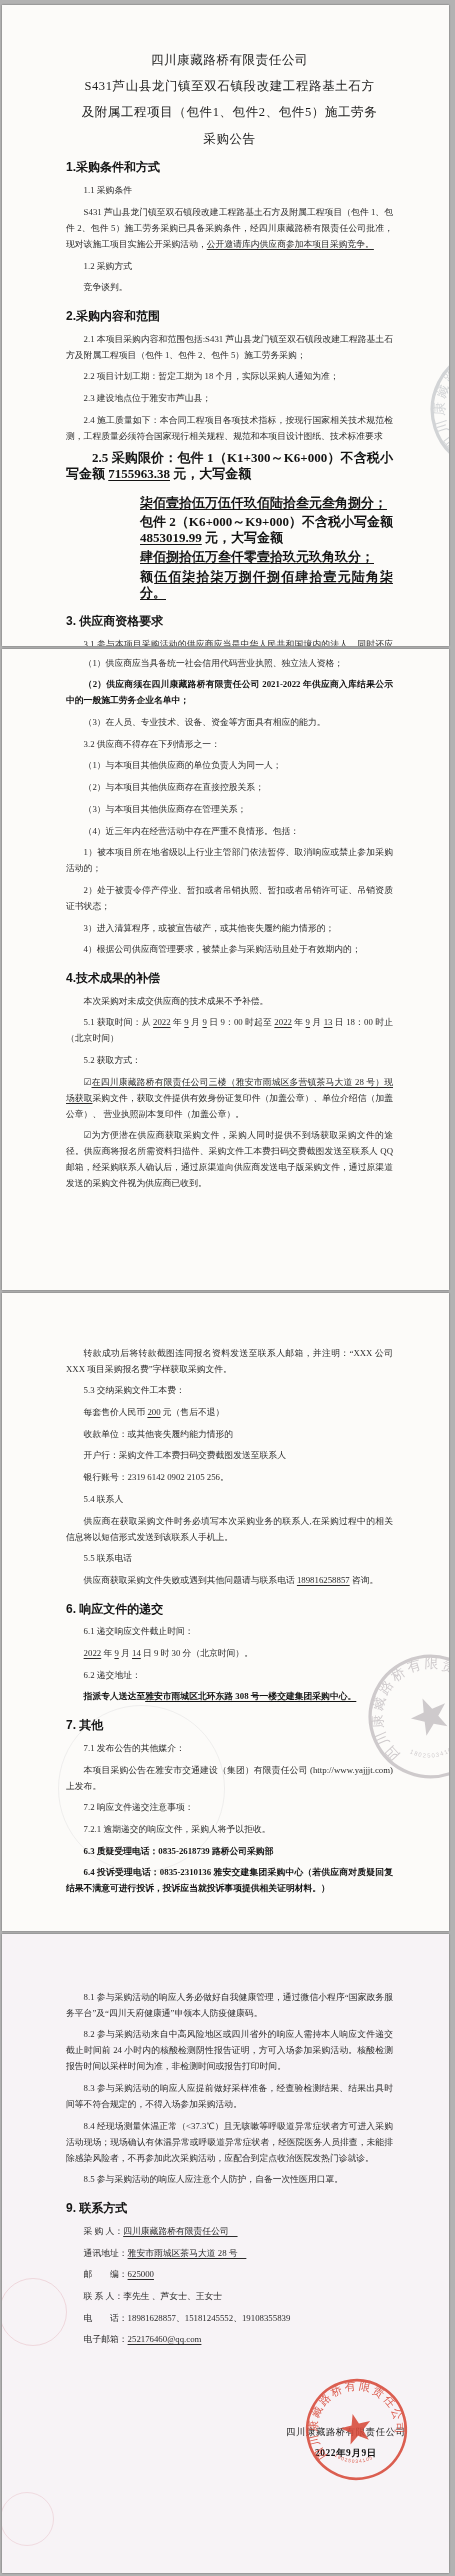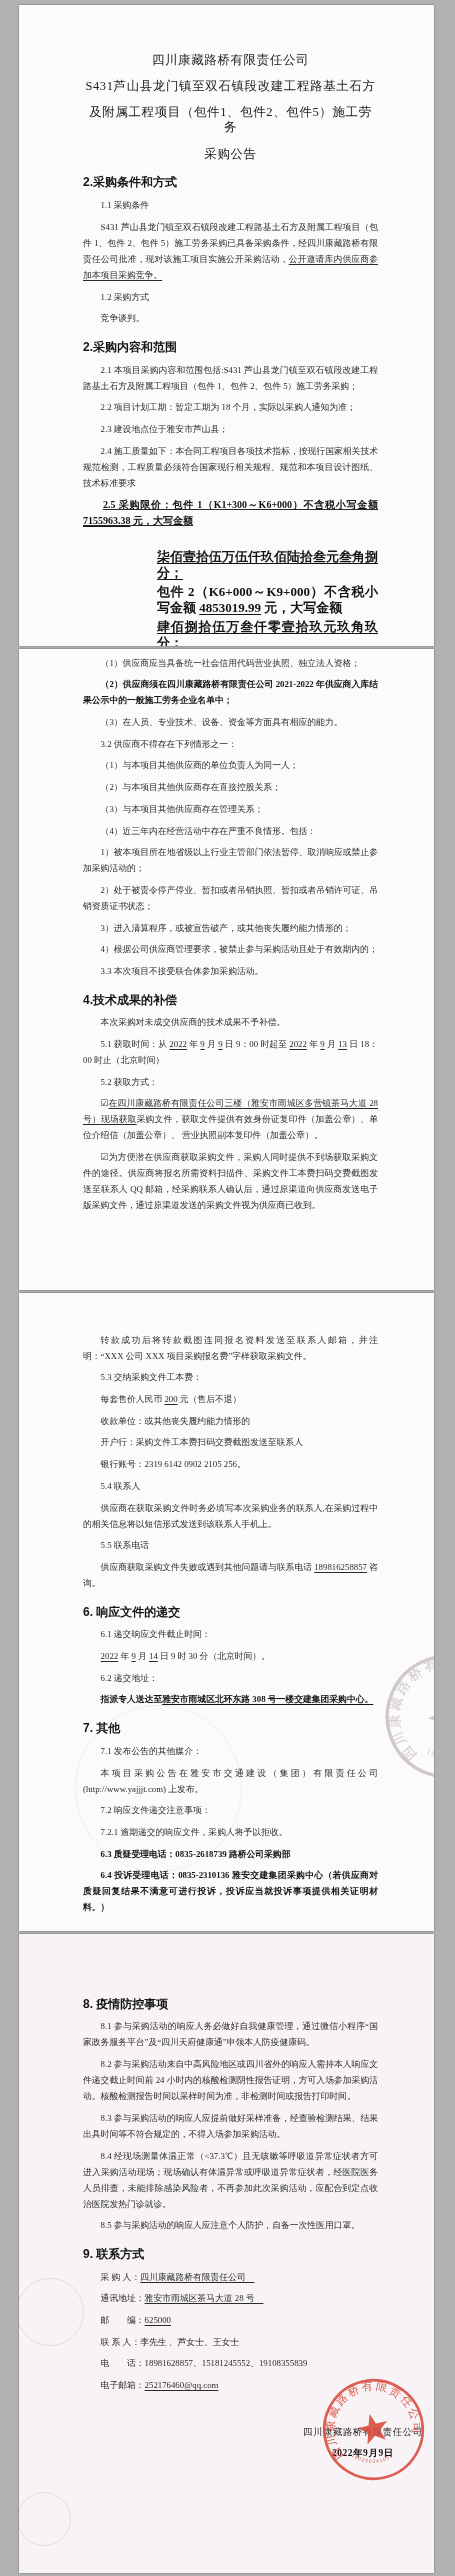"四川康藏路桥有限责任公司" .page { left: 19px -> 2px; width: 415px -> 447px }
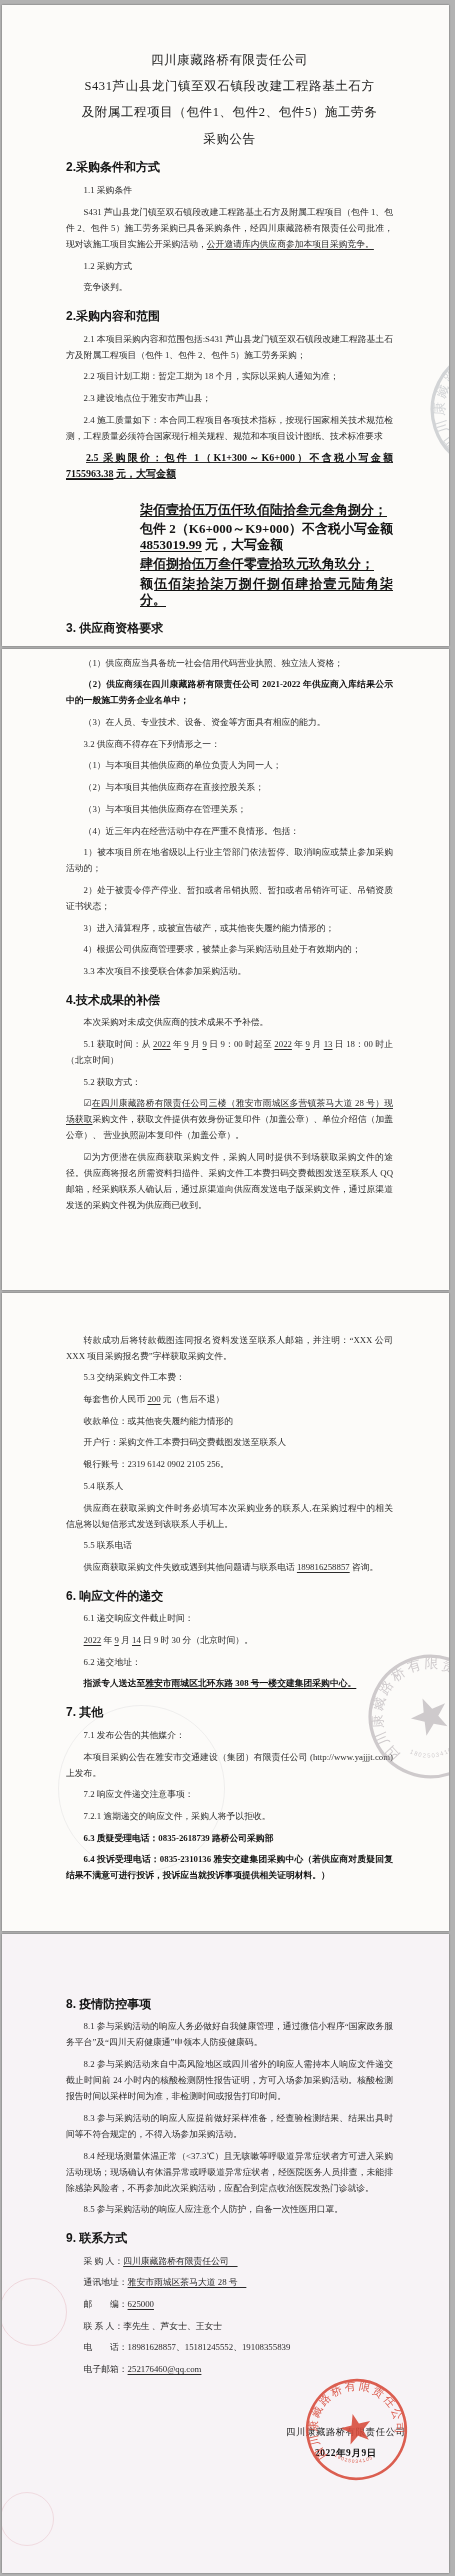"2.采购条件和方式" span { text: 2 -> 1 }
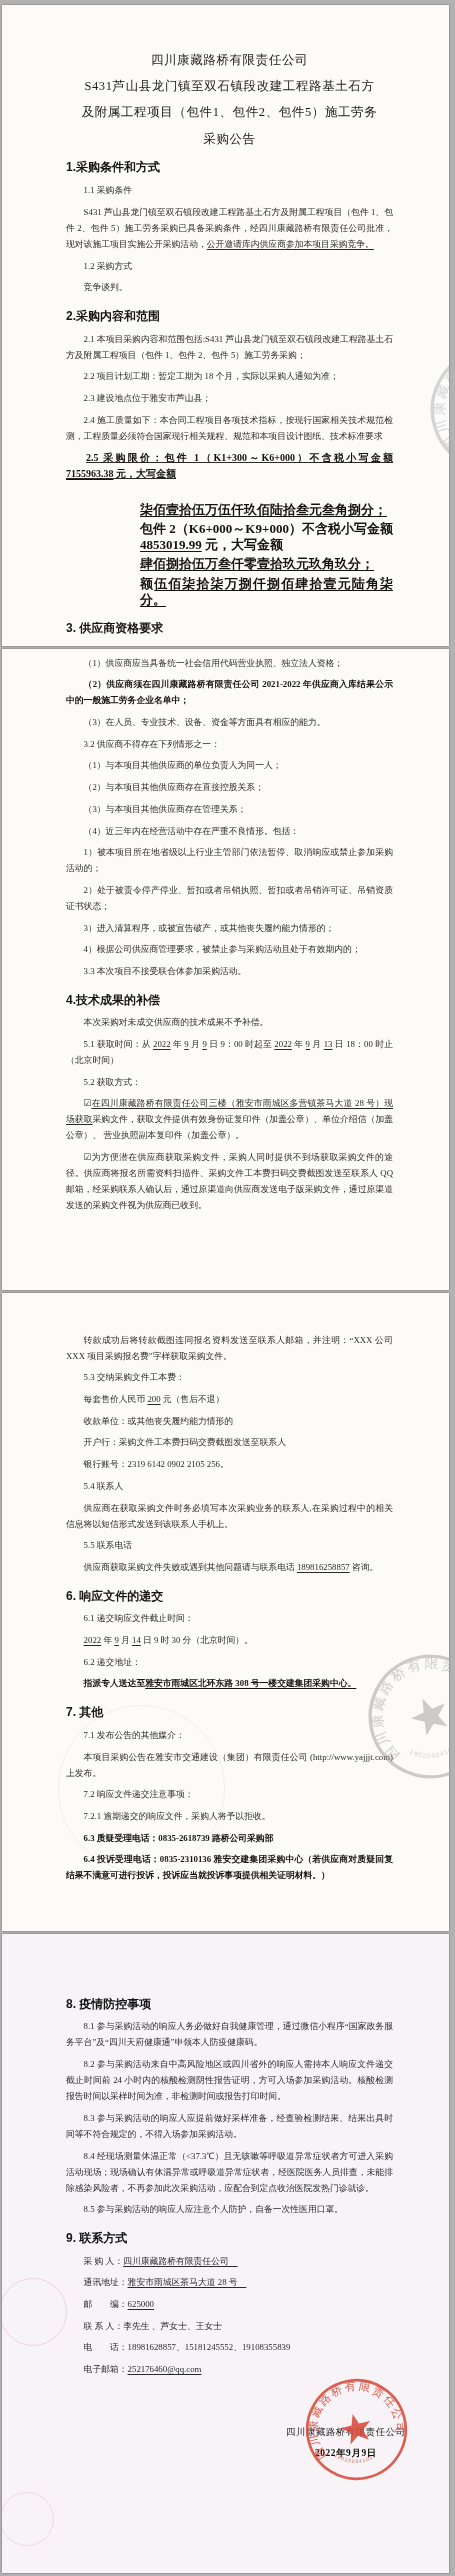"2.5 采购限价：包件 1（K1+300～K6+000）不含税小写金额" .line.p25a { font-size: 10px -> 13px; margin-bottom: 20px -> 13px; text-decoration: underline -> none }
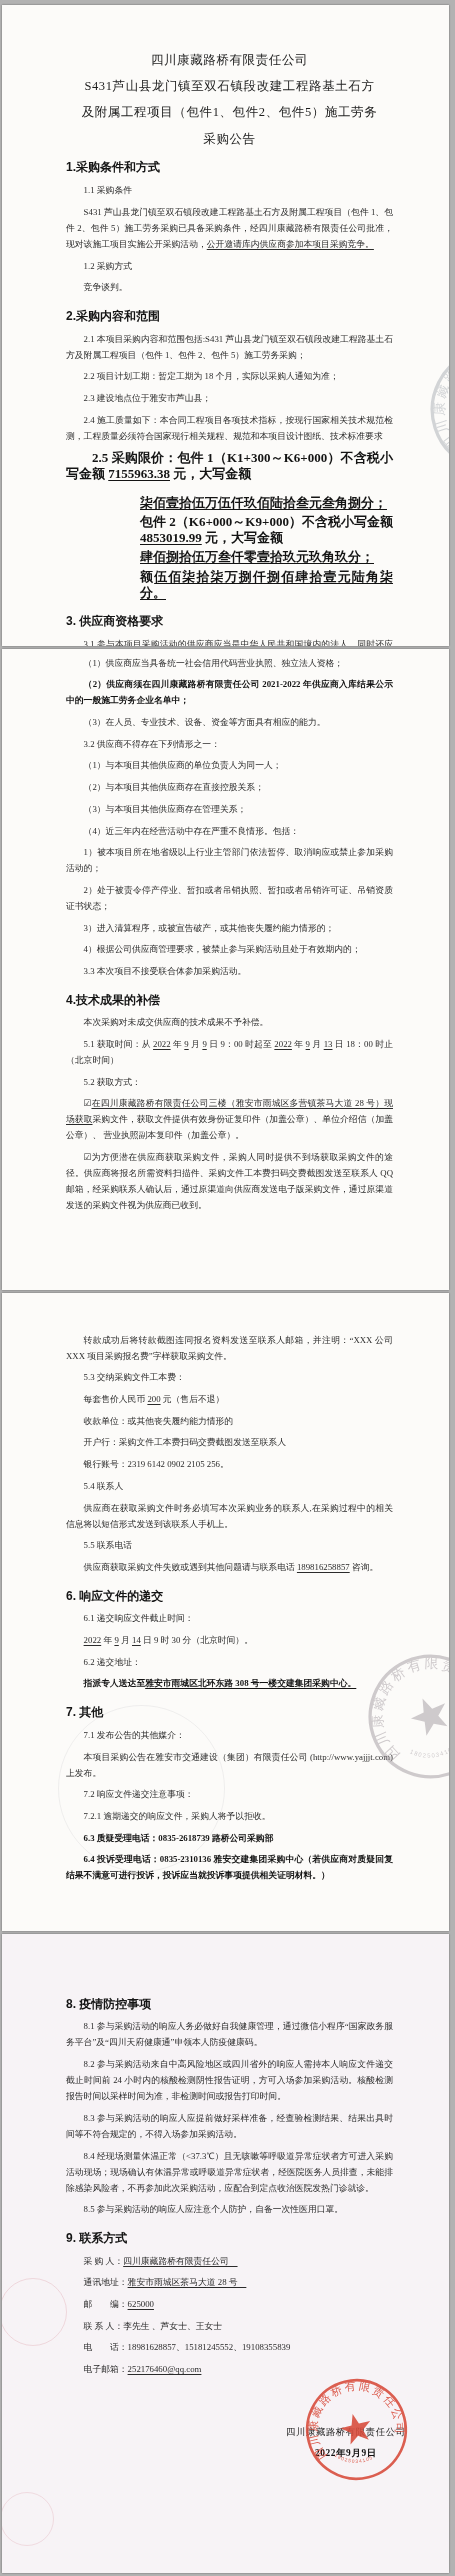"3.3 本次项目不接受联合体参加采购活动。" div.line { html: <div><span>3.3 本次项目不接受联合体参加采购活动。</span></div> -> none }
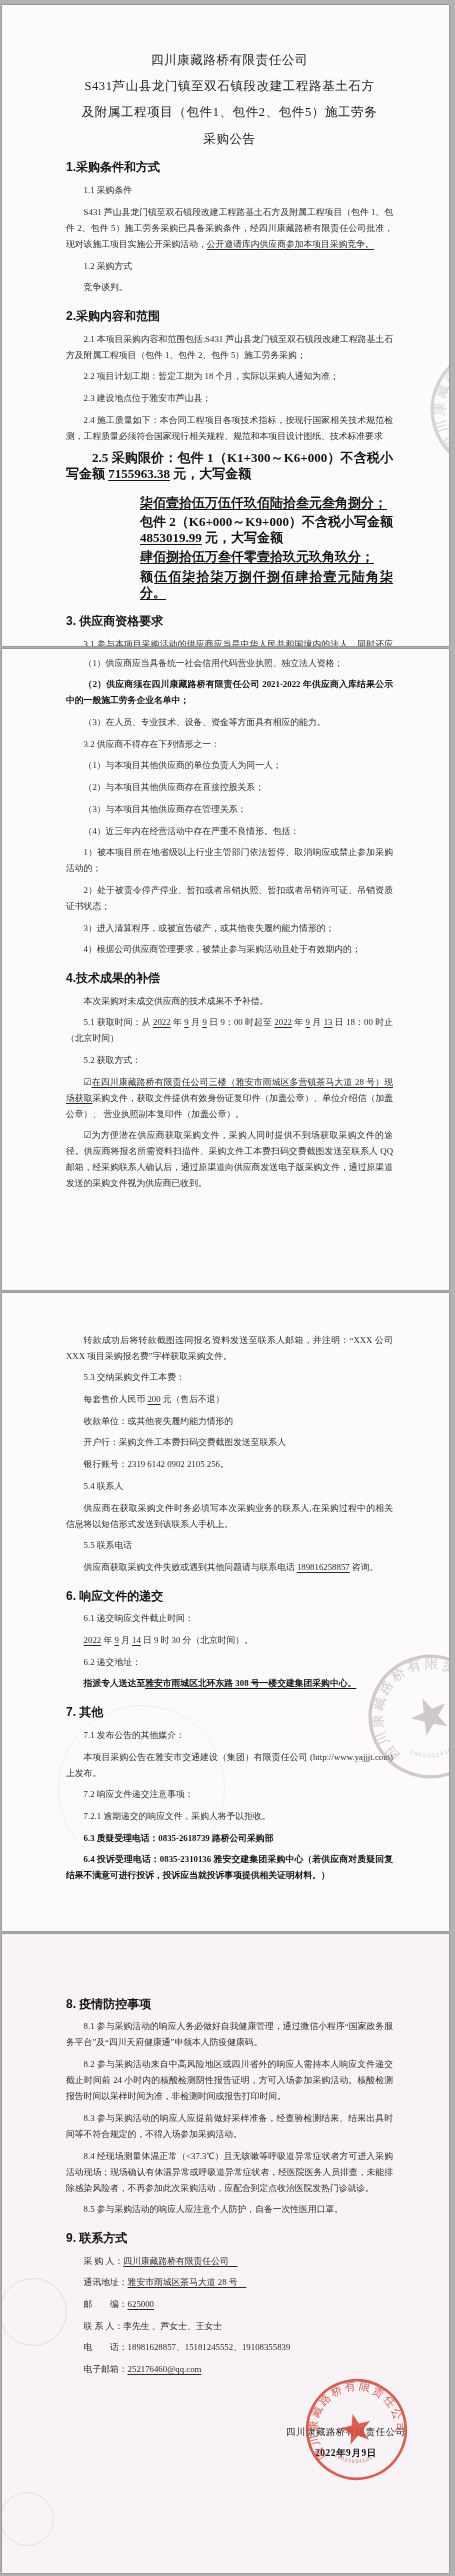"转款成功后将转款截图连同报名资料发送至联系人邮箱，并注明：“XXX 公司 XXX" #page-3 .content { padding-top: 33px -> 46px }
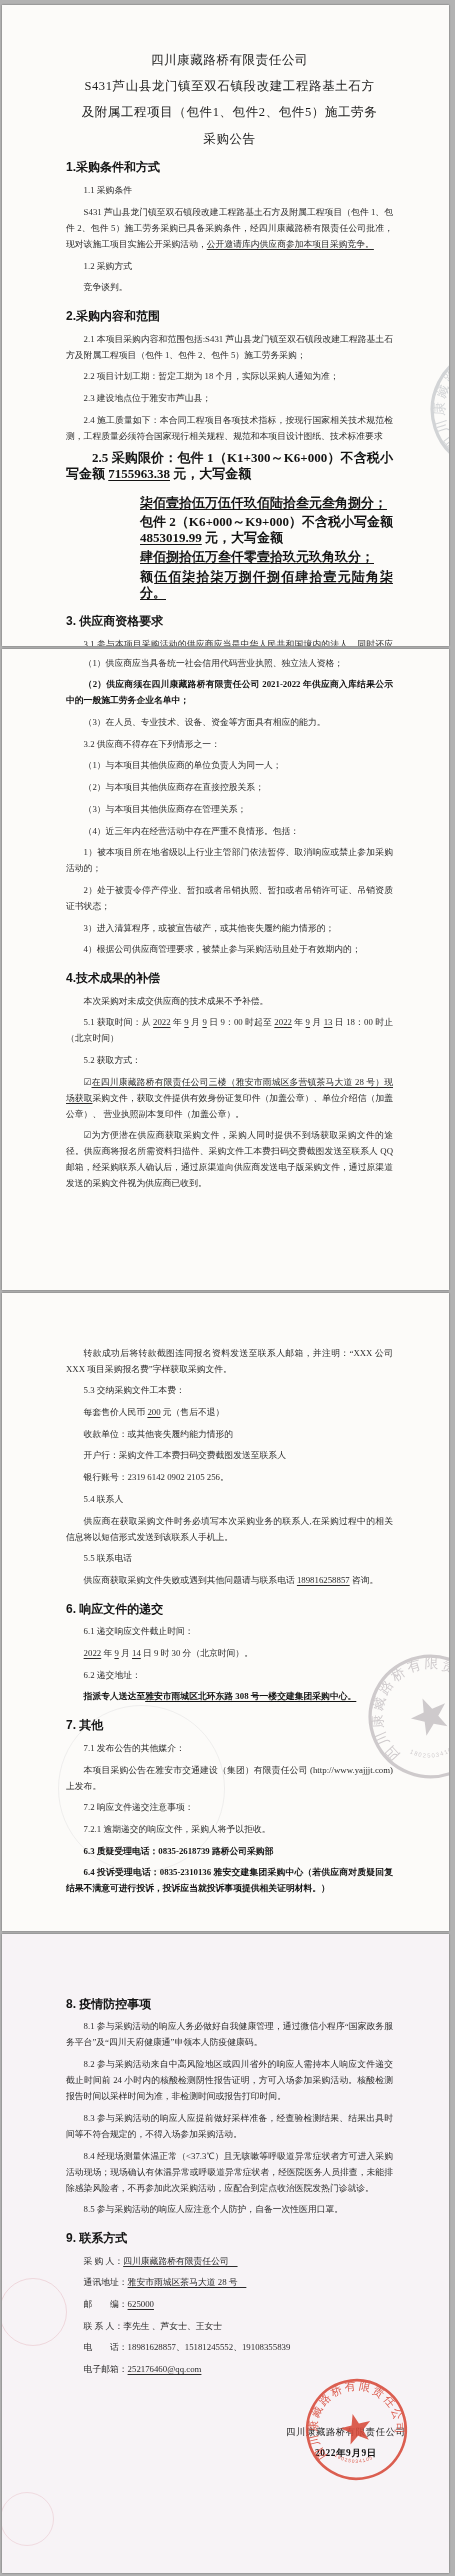"8. 疫情防控事项" div.line { html: <div><span>8. 疫情防控事项</span></div> -> none }
